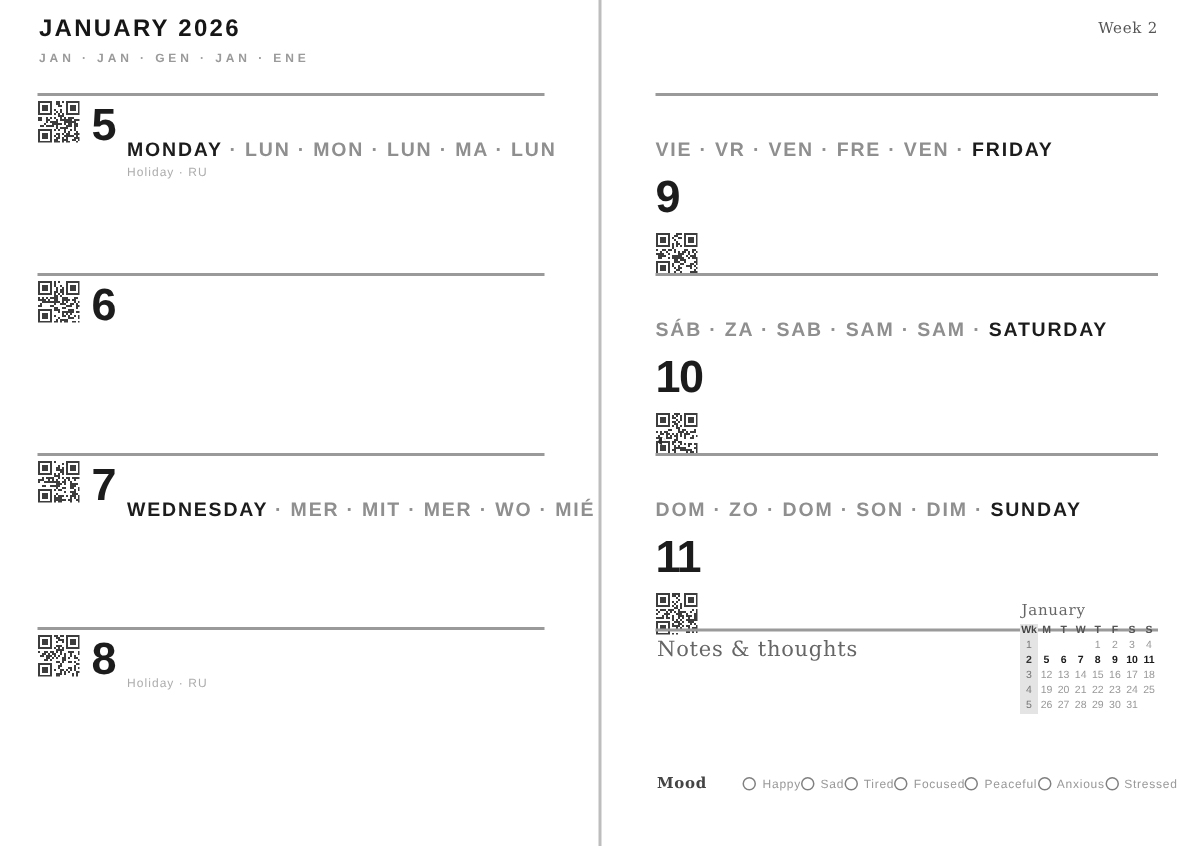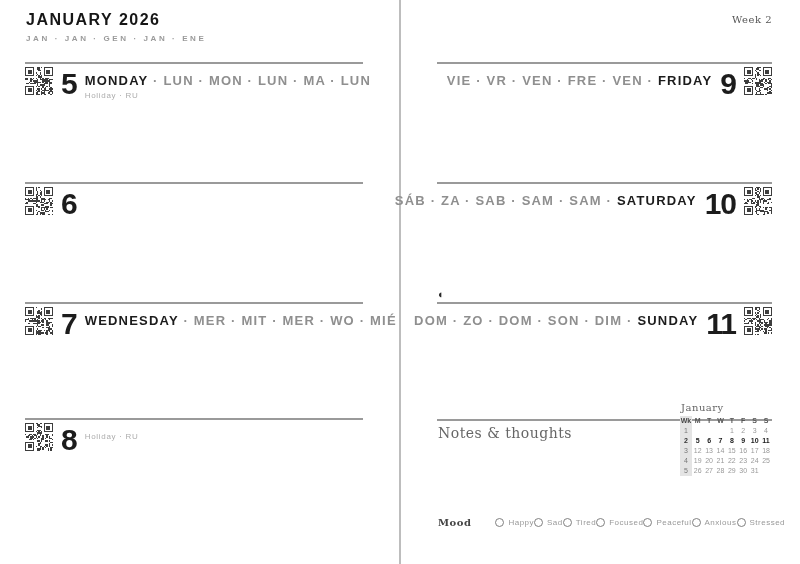"MONDAY · LUN · MON" .day-text { margin-top: 6px -> 25px }
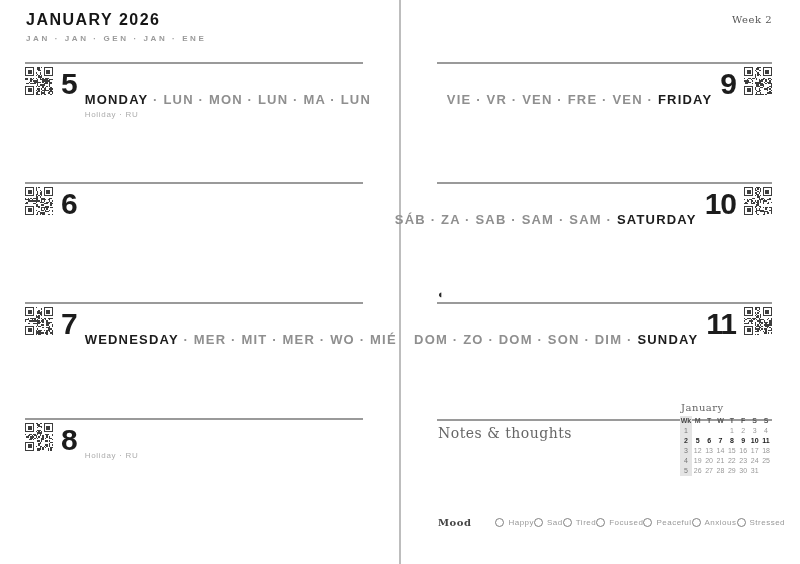"VIE · VR · VEN" .row-inner.right { flex-direction: none -> column }
